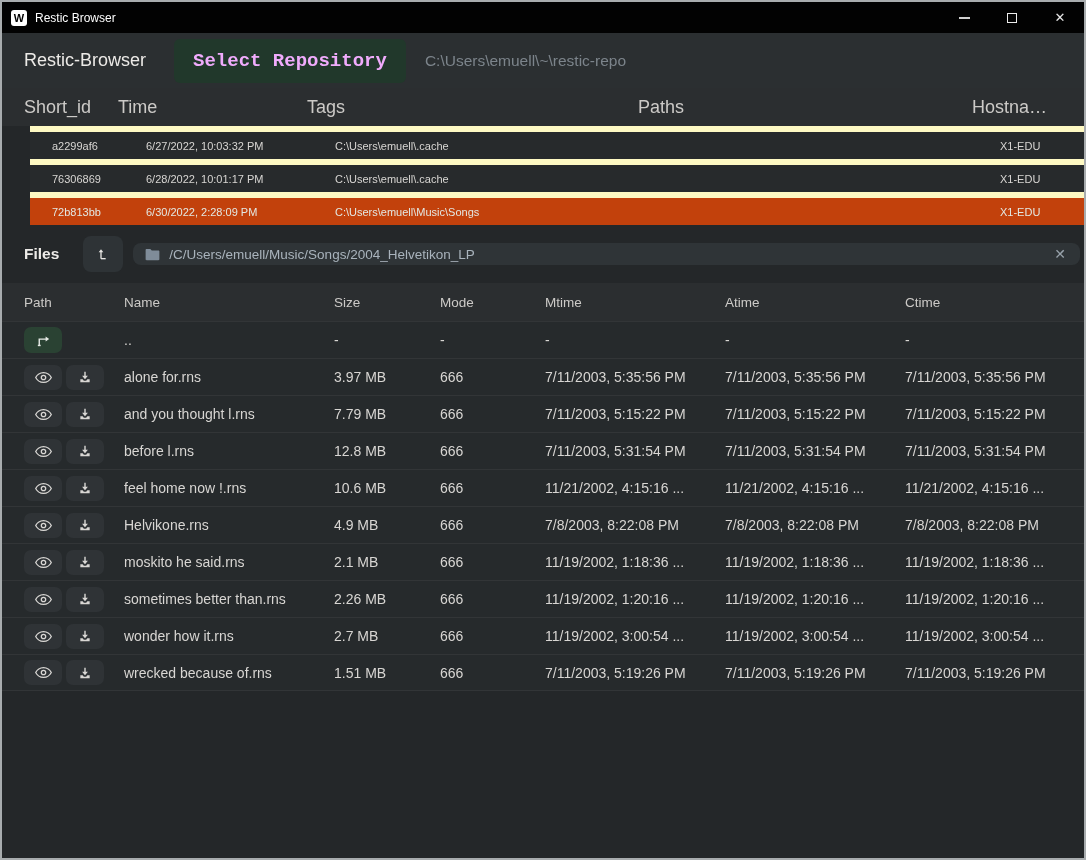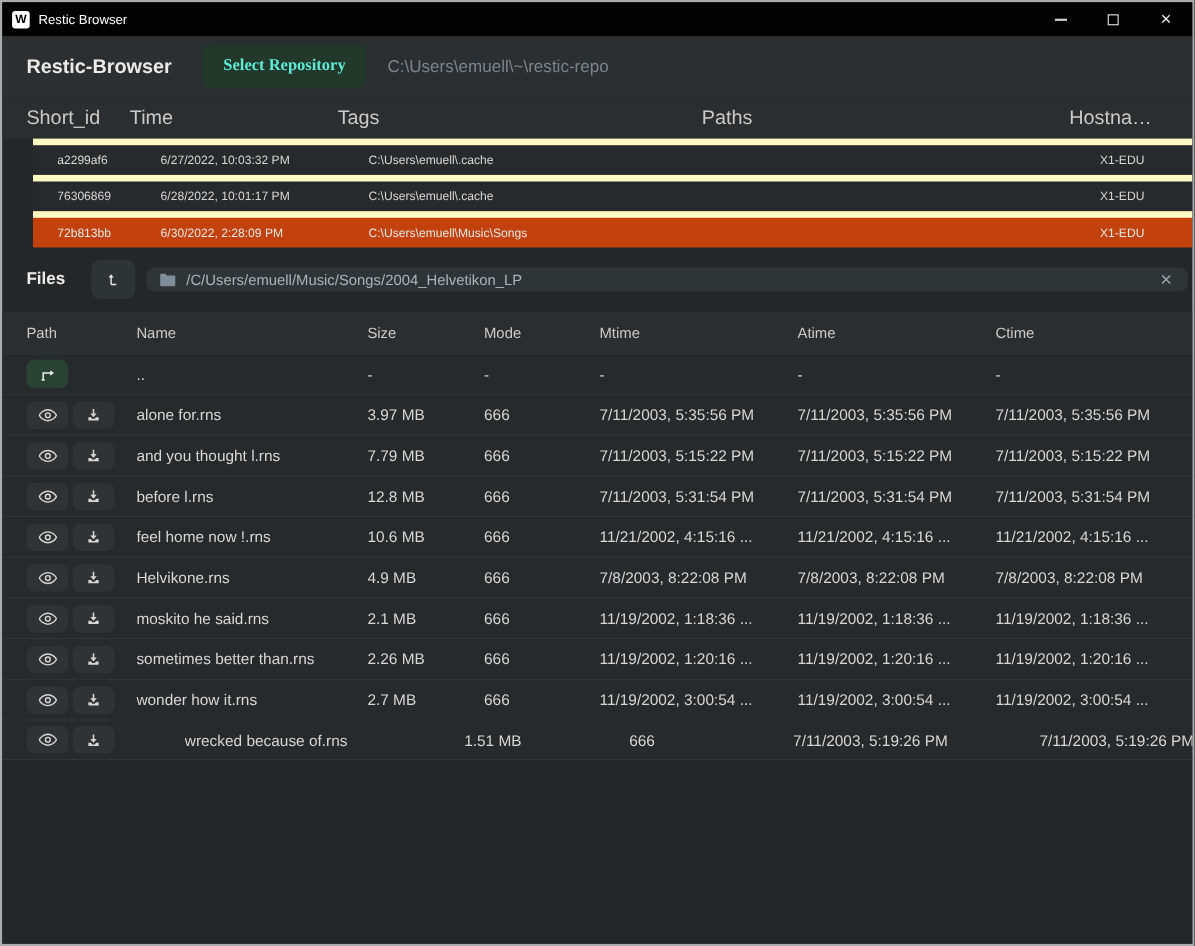"Restic-Browser" .app-title { font-weight: 700 -> 400 }
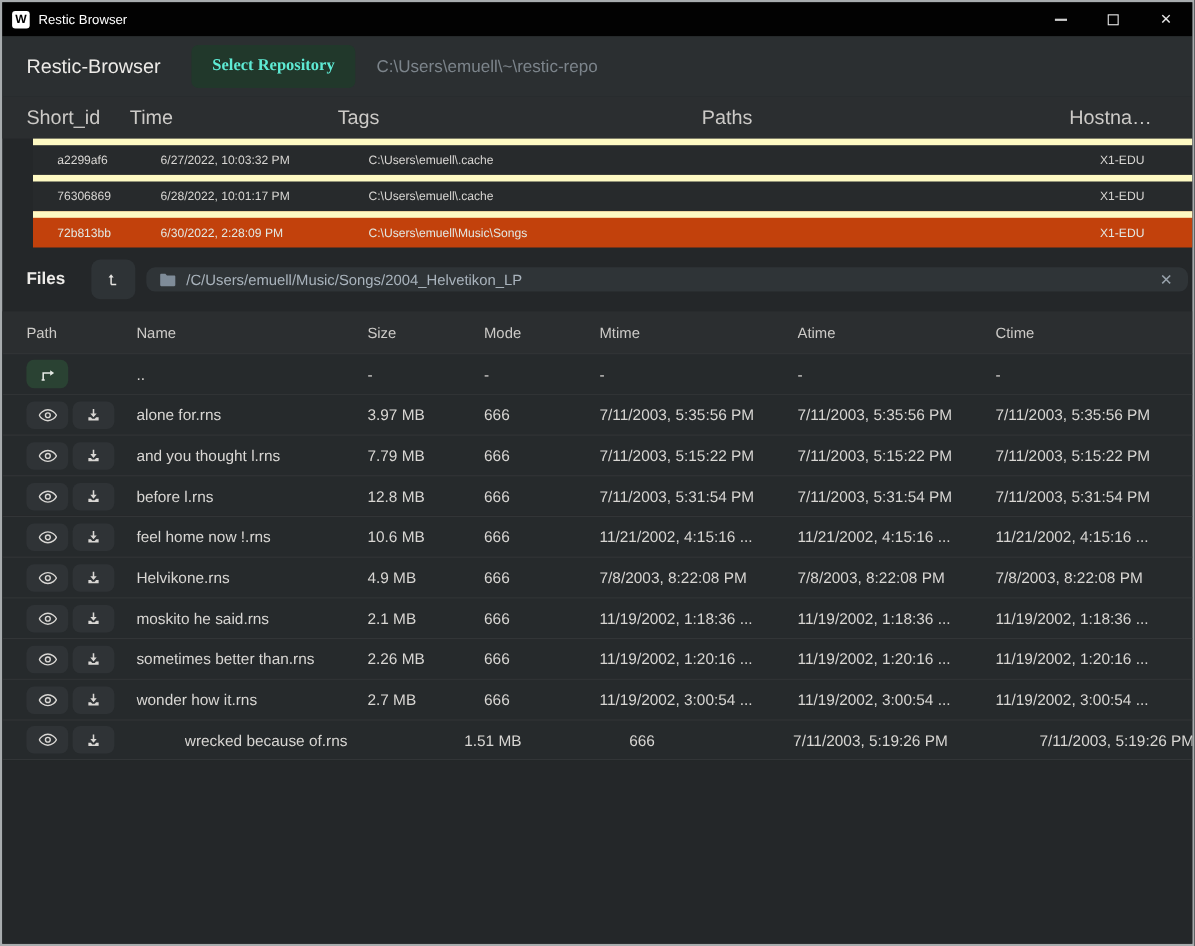"Select Repository" .select-repo-btn { color: #5eead4 -> #f0abfc; font-family: Liberation Serif, serif -> Liberation Mono, monospace; font-size: 15px -> 19px }
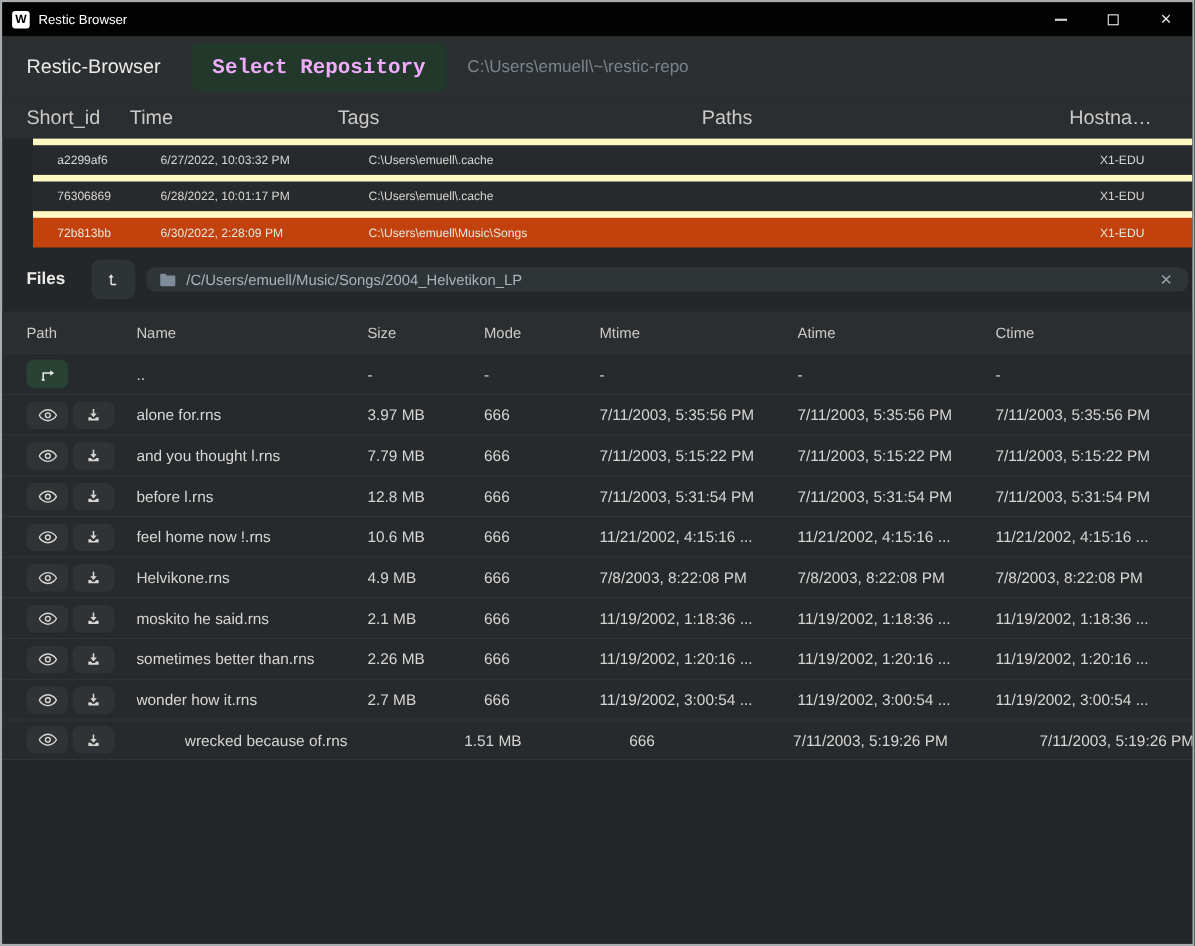"wrecked because of.rns" .file-row.last { gap: 44px -> none }
